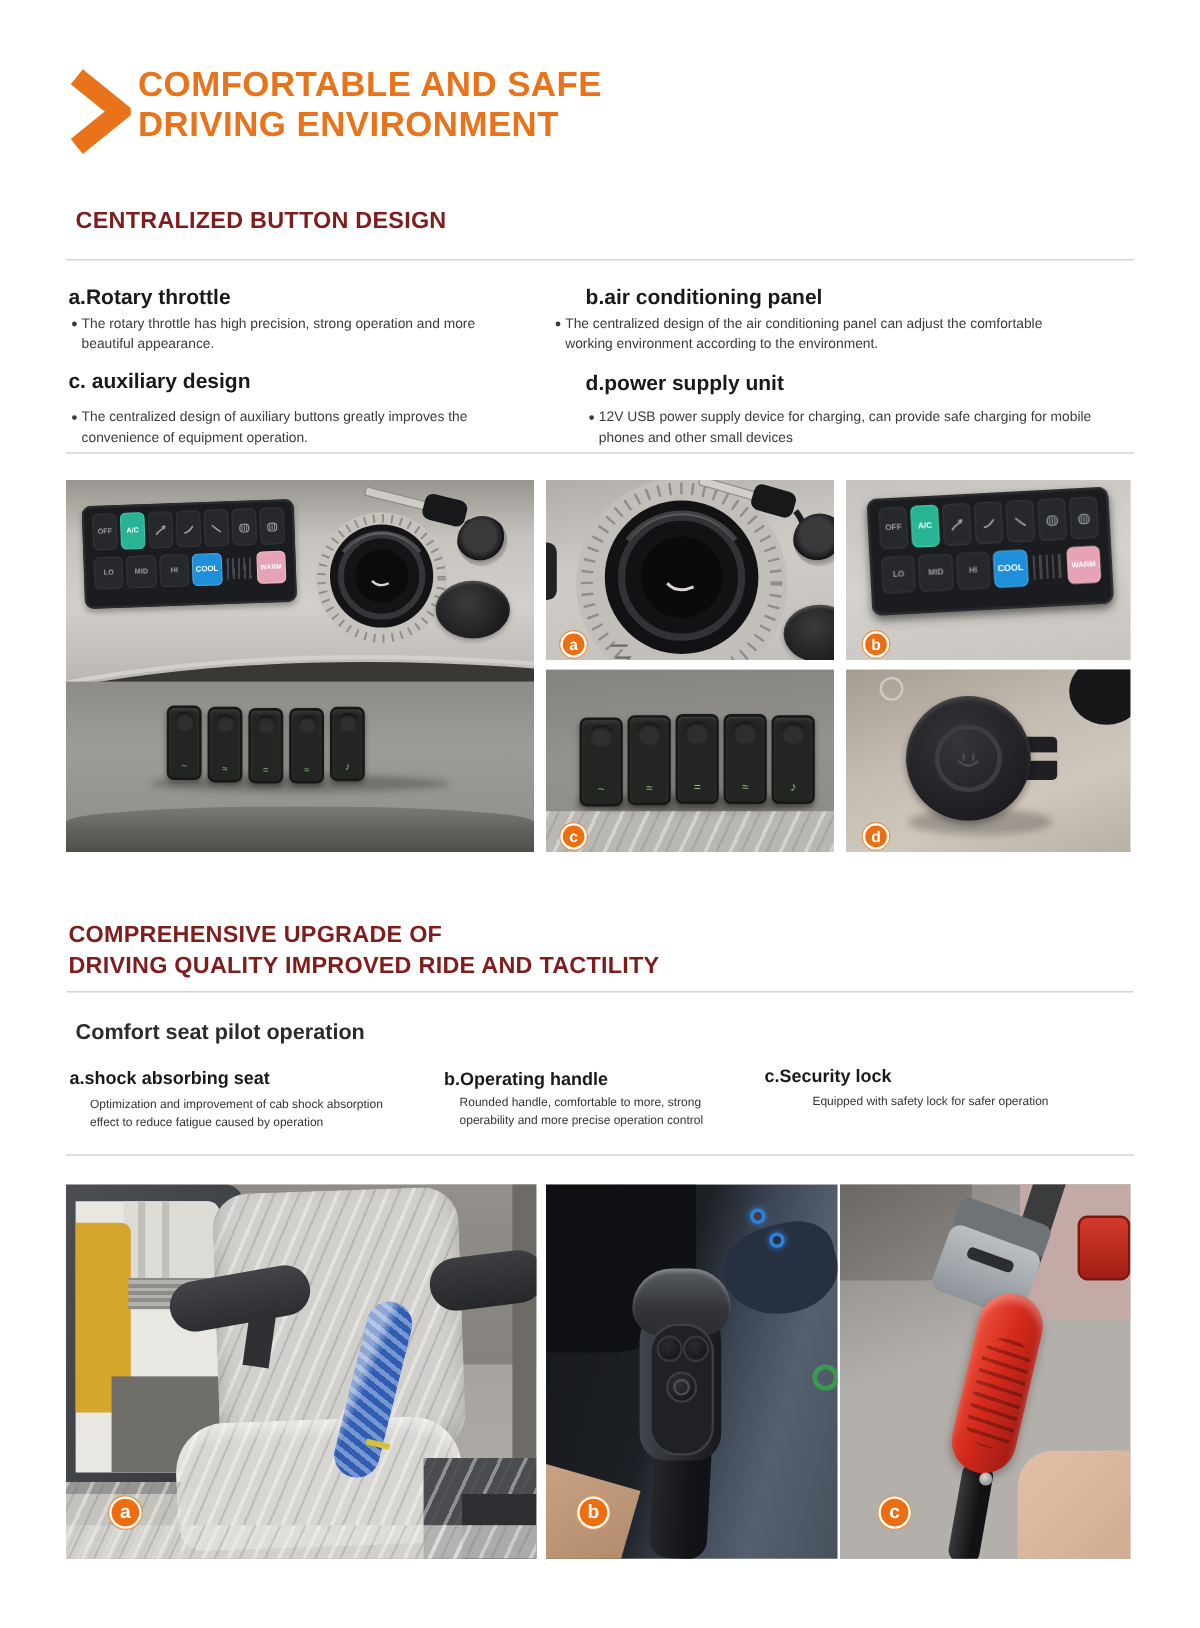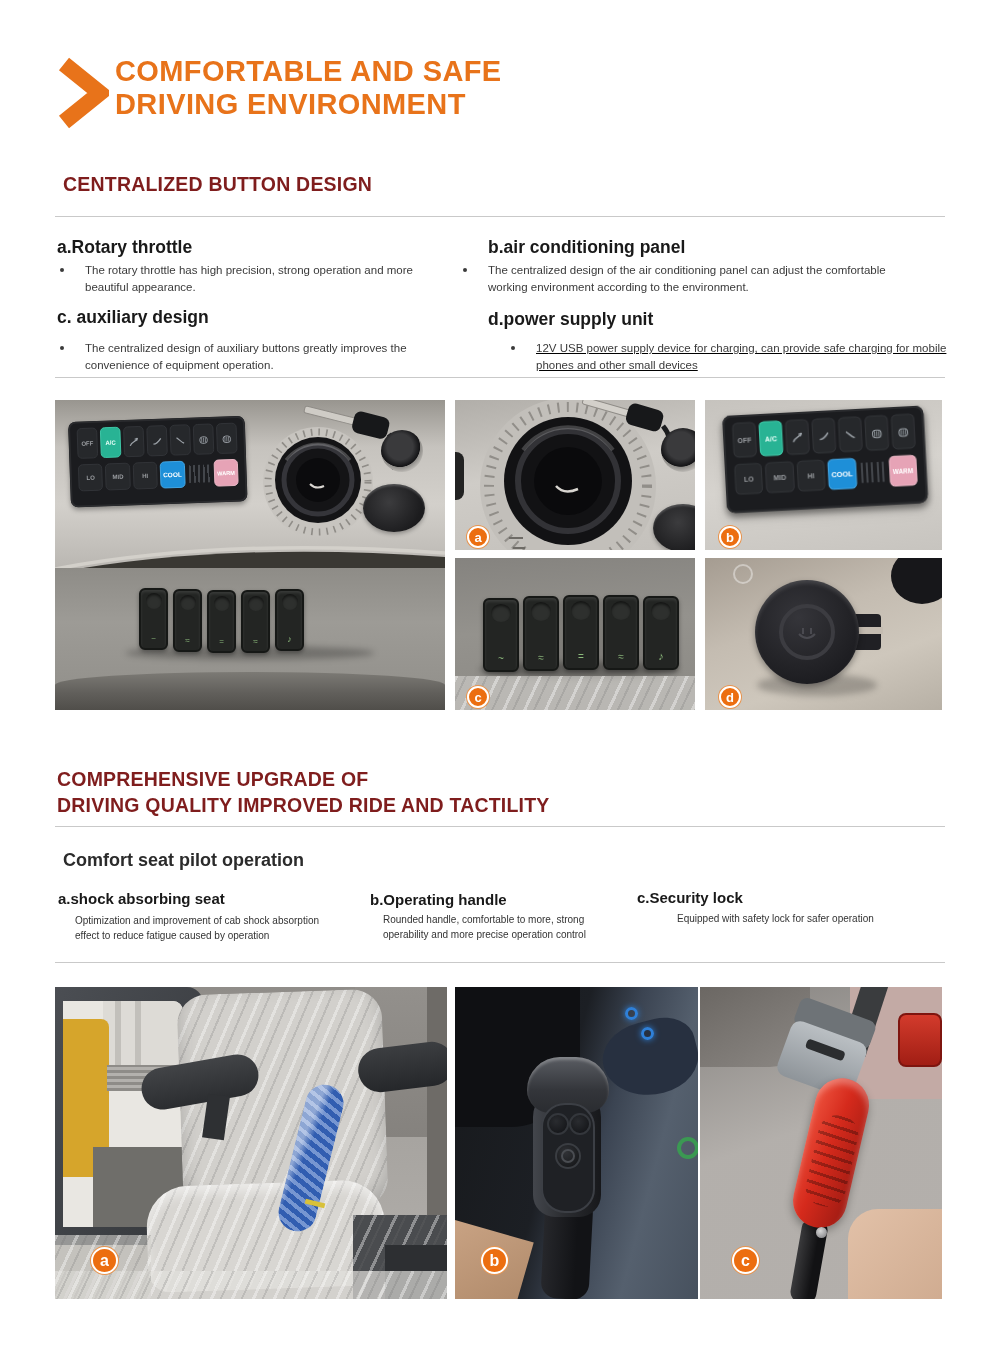"The rotary throttle has high" .bullet { gap: 21px -> 4px }
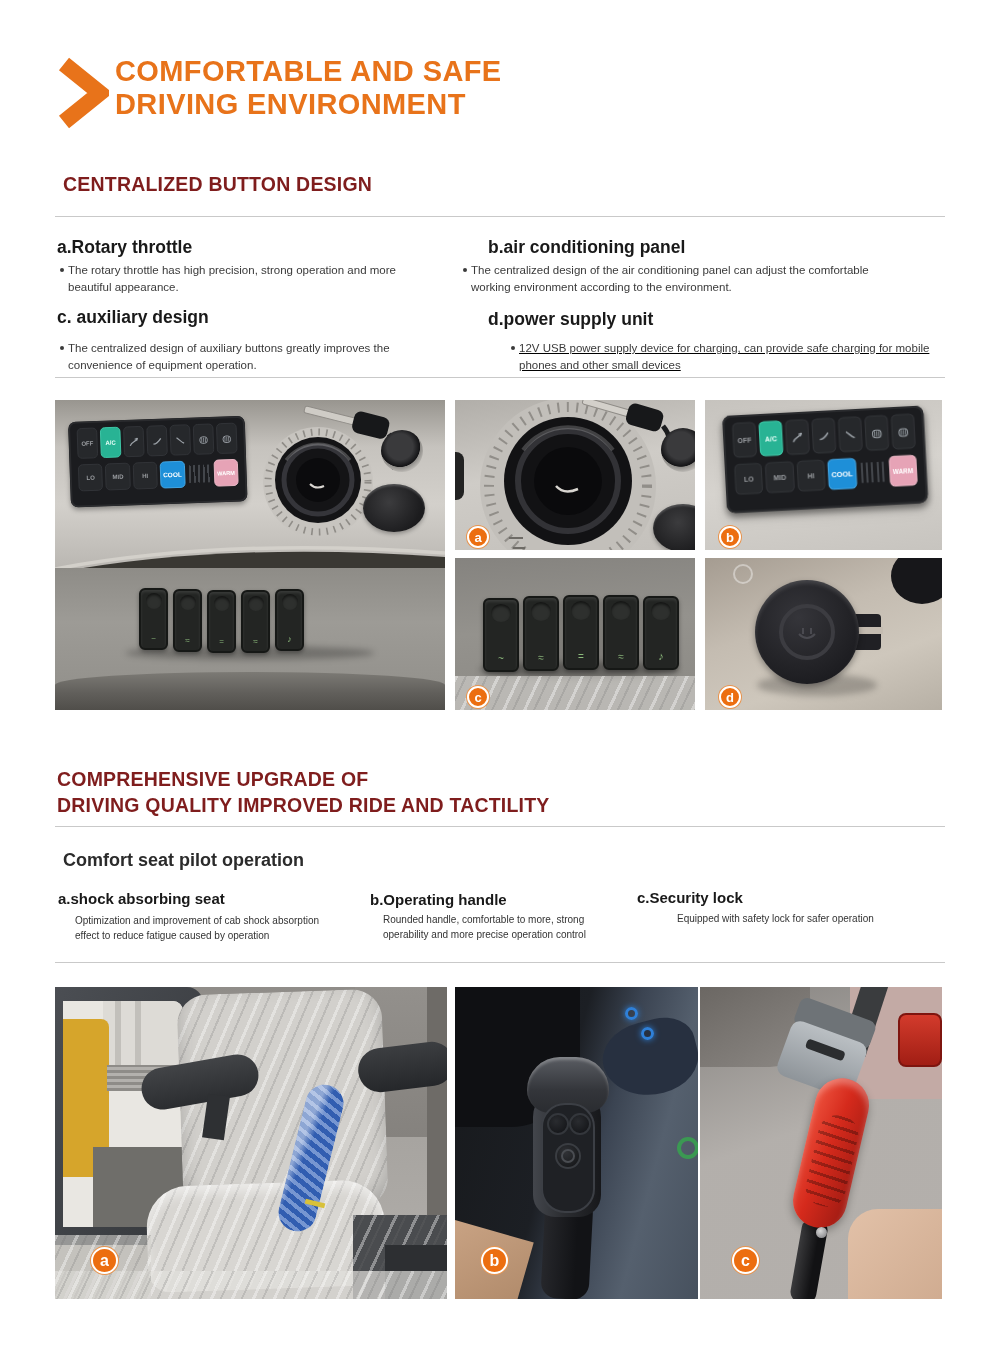"12V USB power supply device" div.abs { left: 511px -> 491px; text-decoration: underline -> none }
